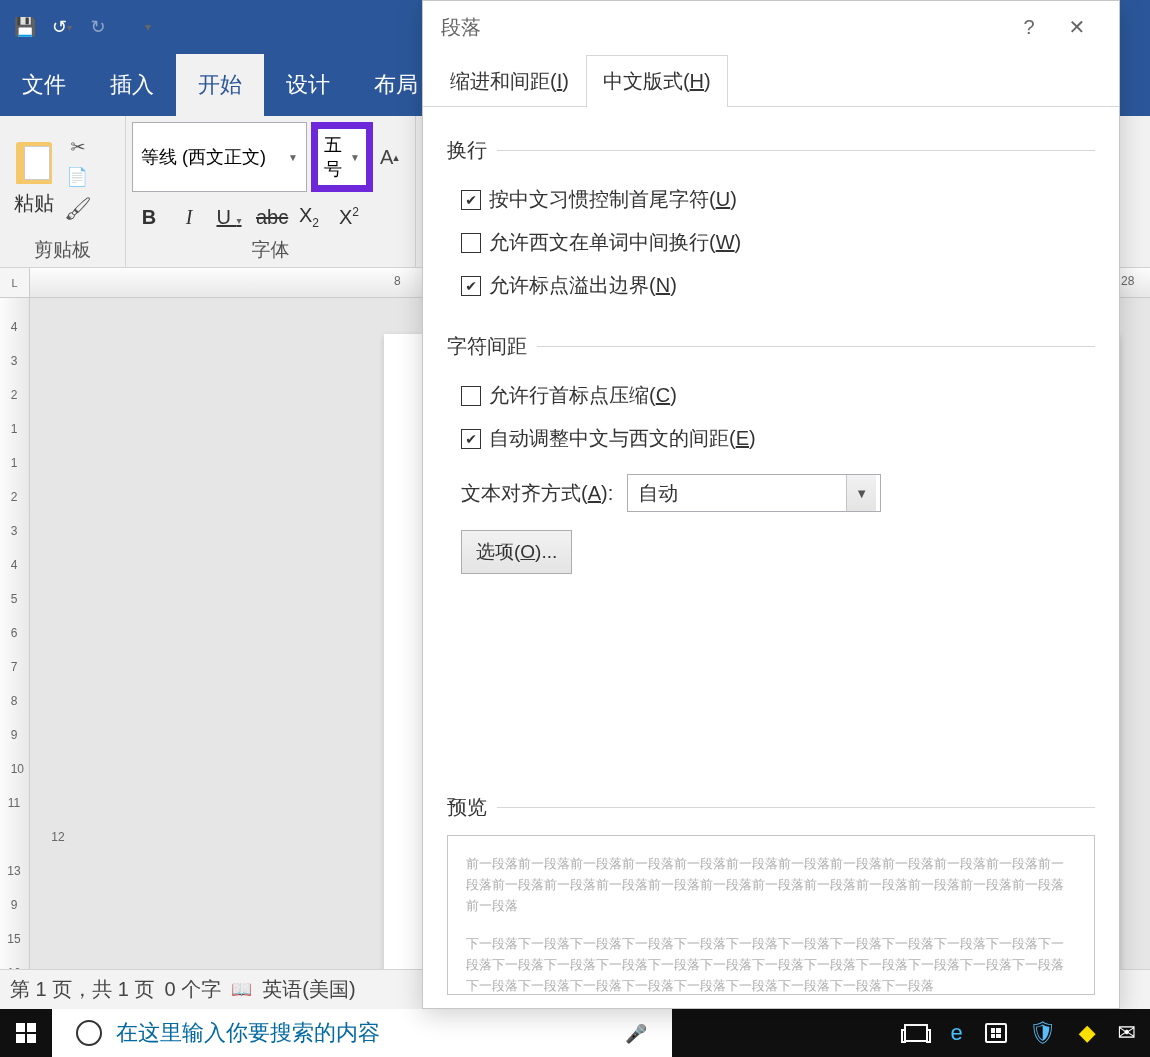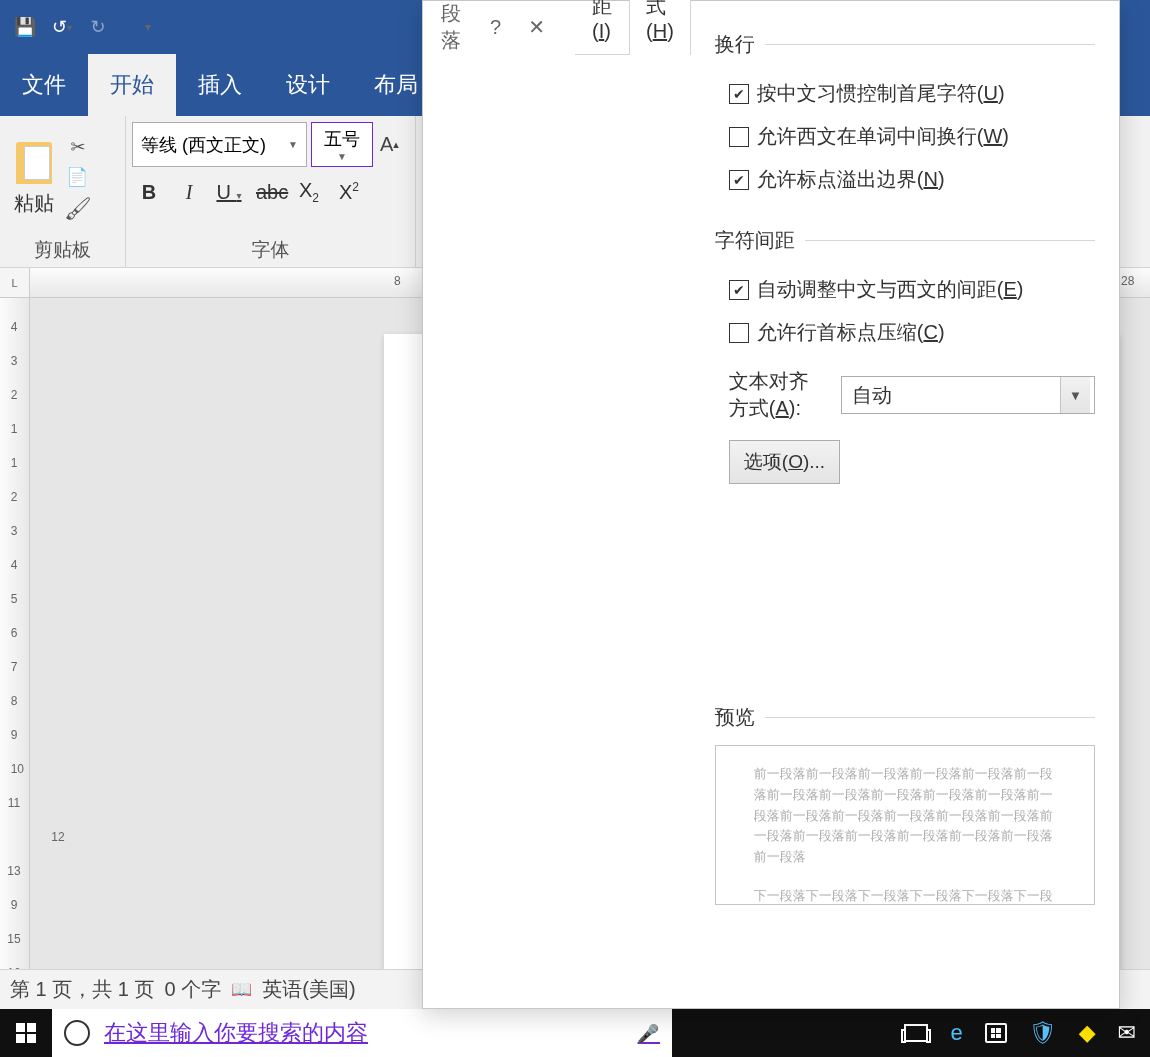"段落" .dialog { flex-direction: row -> column }
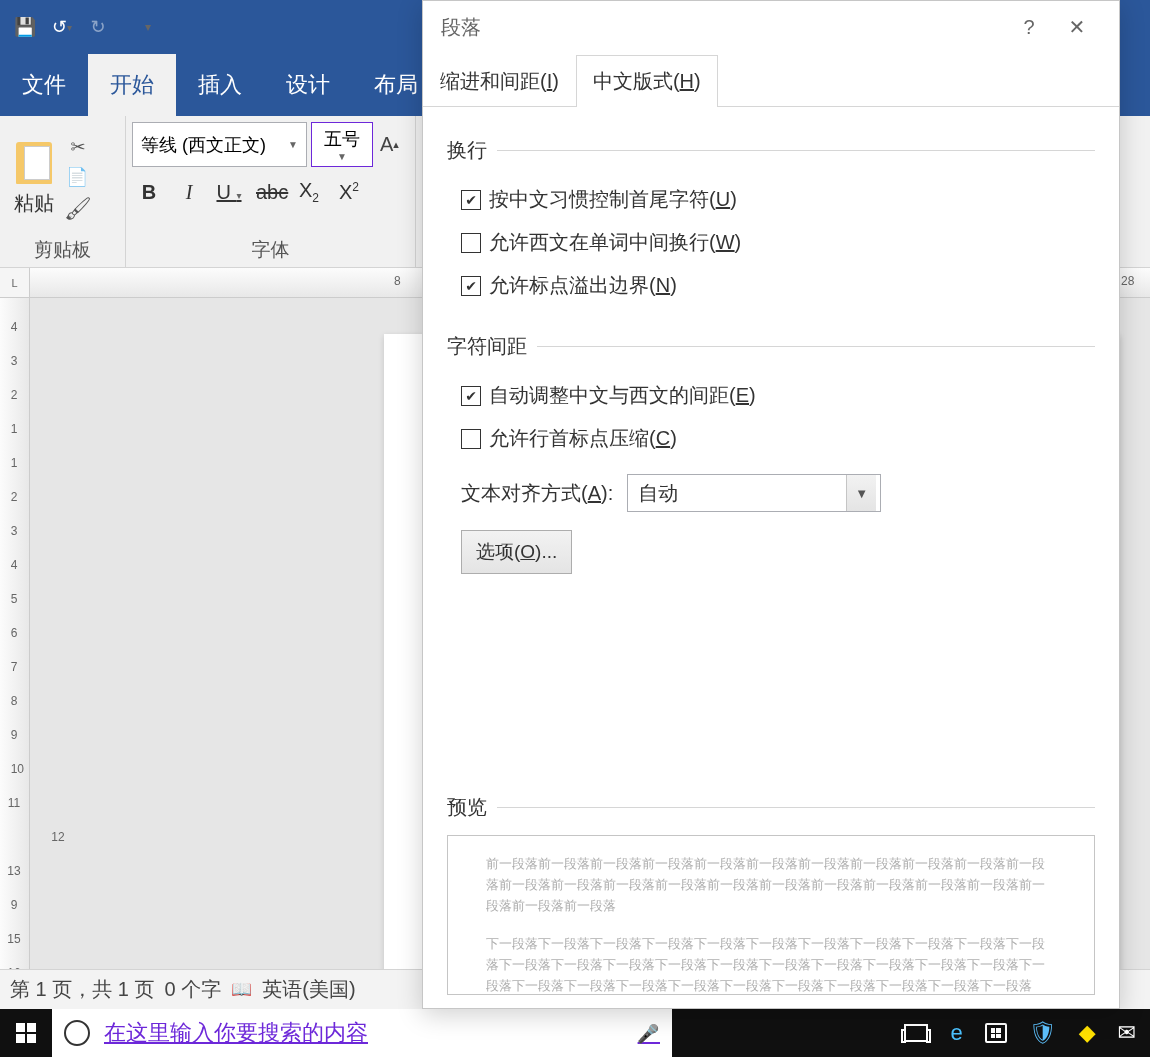"开始" div.ribbon-tab { order: before "插入" -> after "插入" }
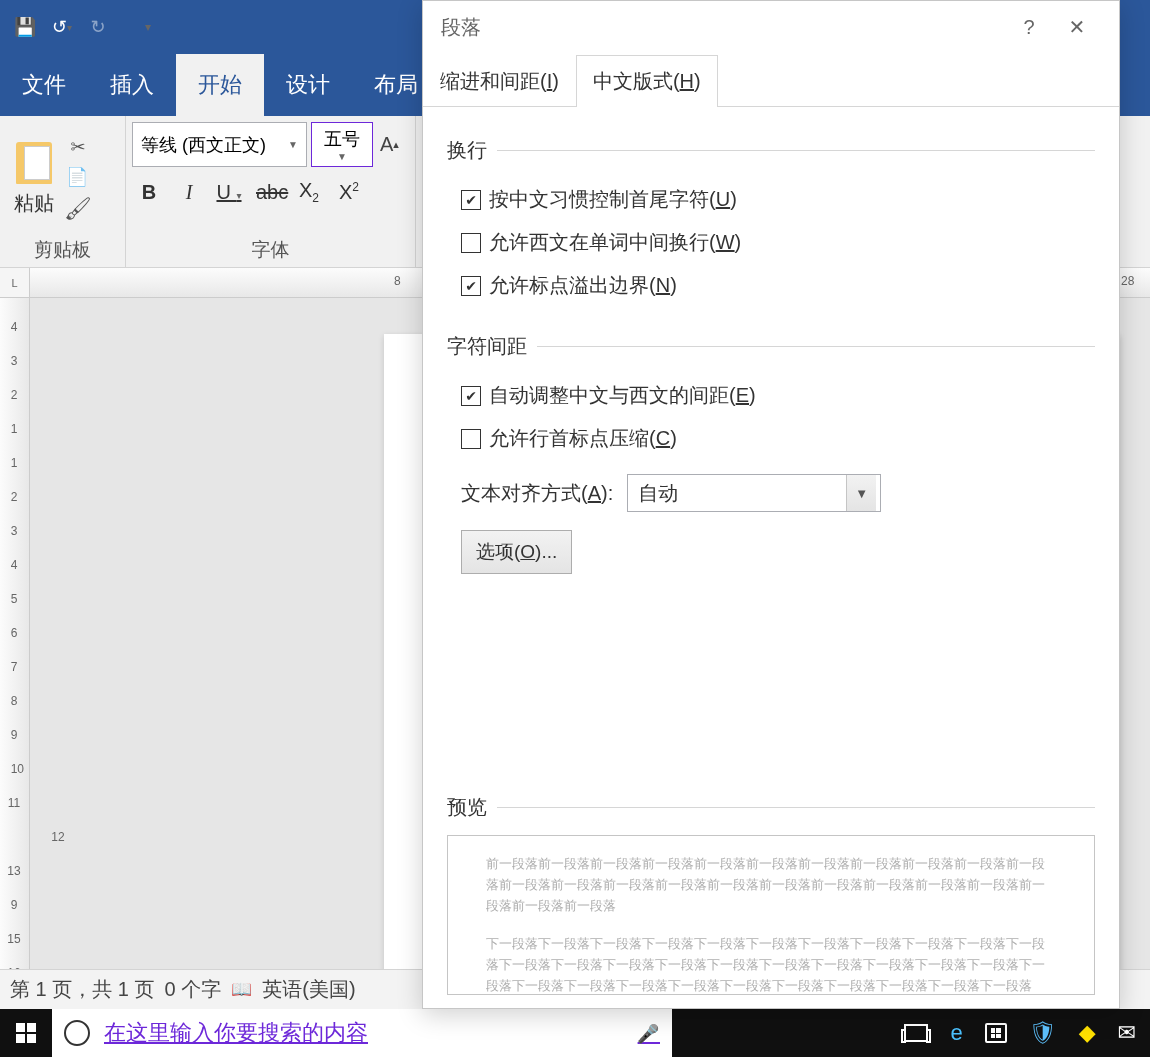"缩进和间距(I)" .dialog-tabs { padding-left: none -> 10px }
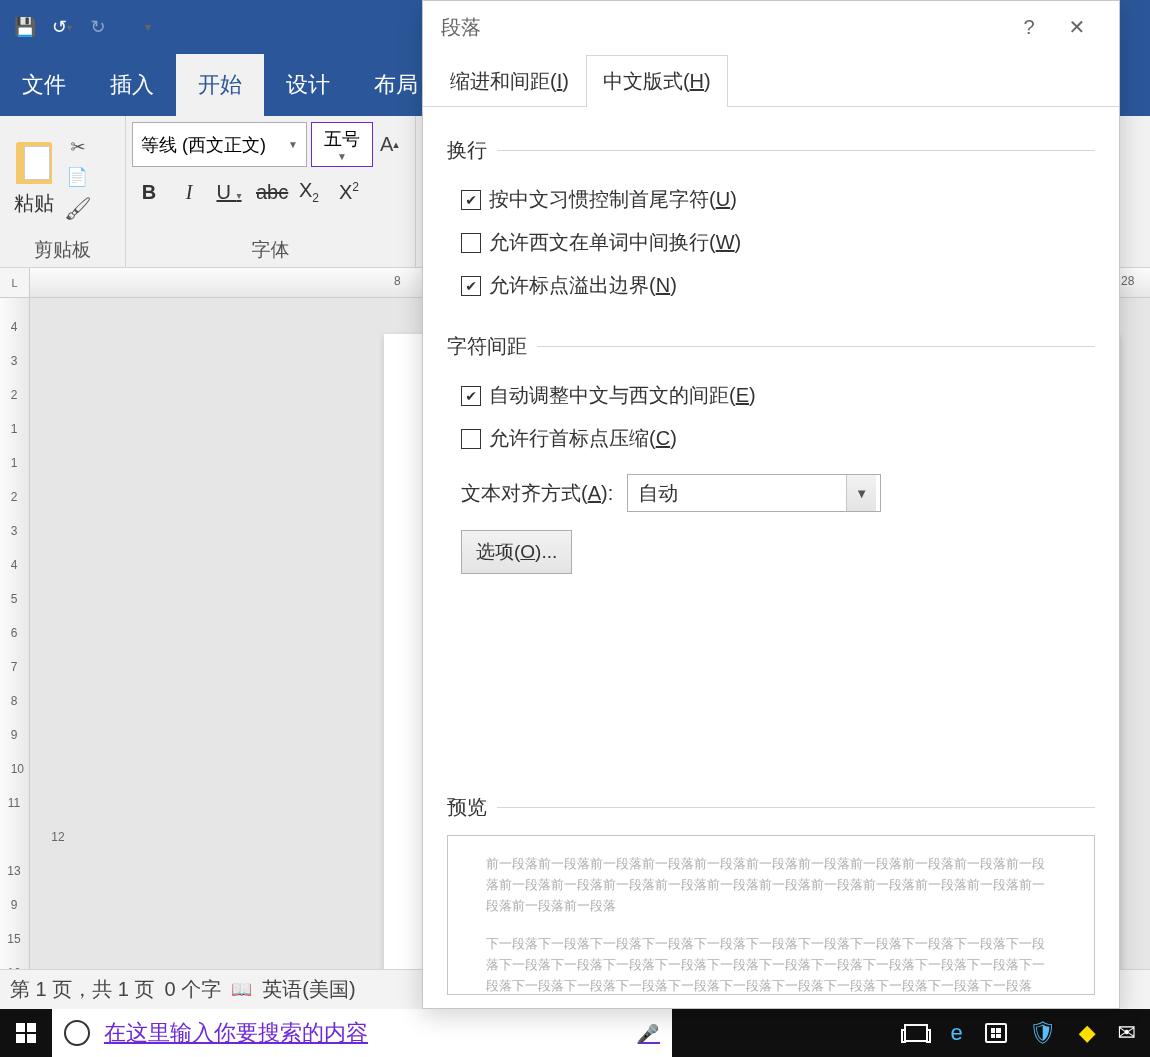"五号" .font-size-box { border: 1px solid #6d28d9 -> 7px solid #6d28d9; flex-direction: column -> none }
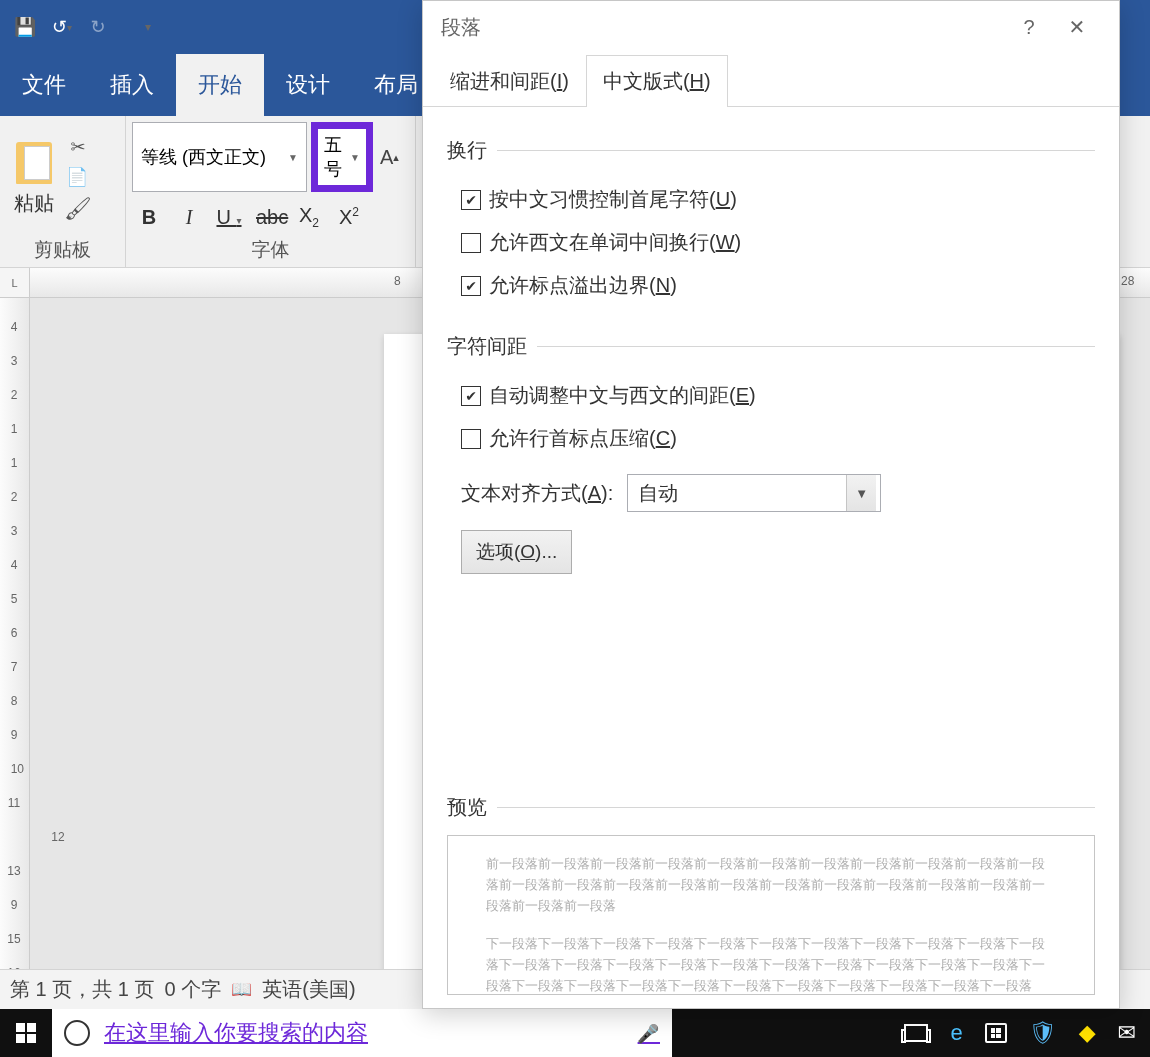"自动调整中文与西文的间距(E)" div.checkbox-row { order: before "允许行首标点压缩(C)" -> after "允许行首标点压缩(C)" }
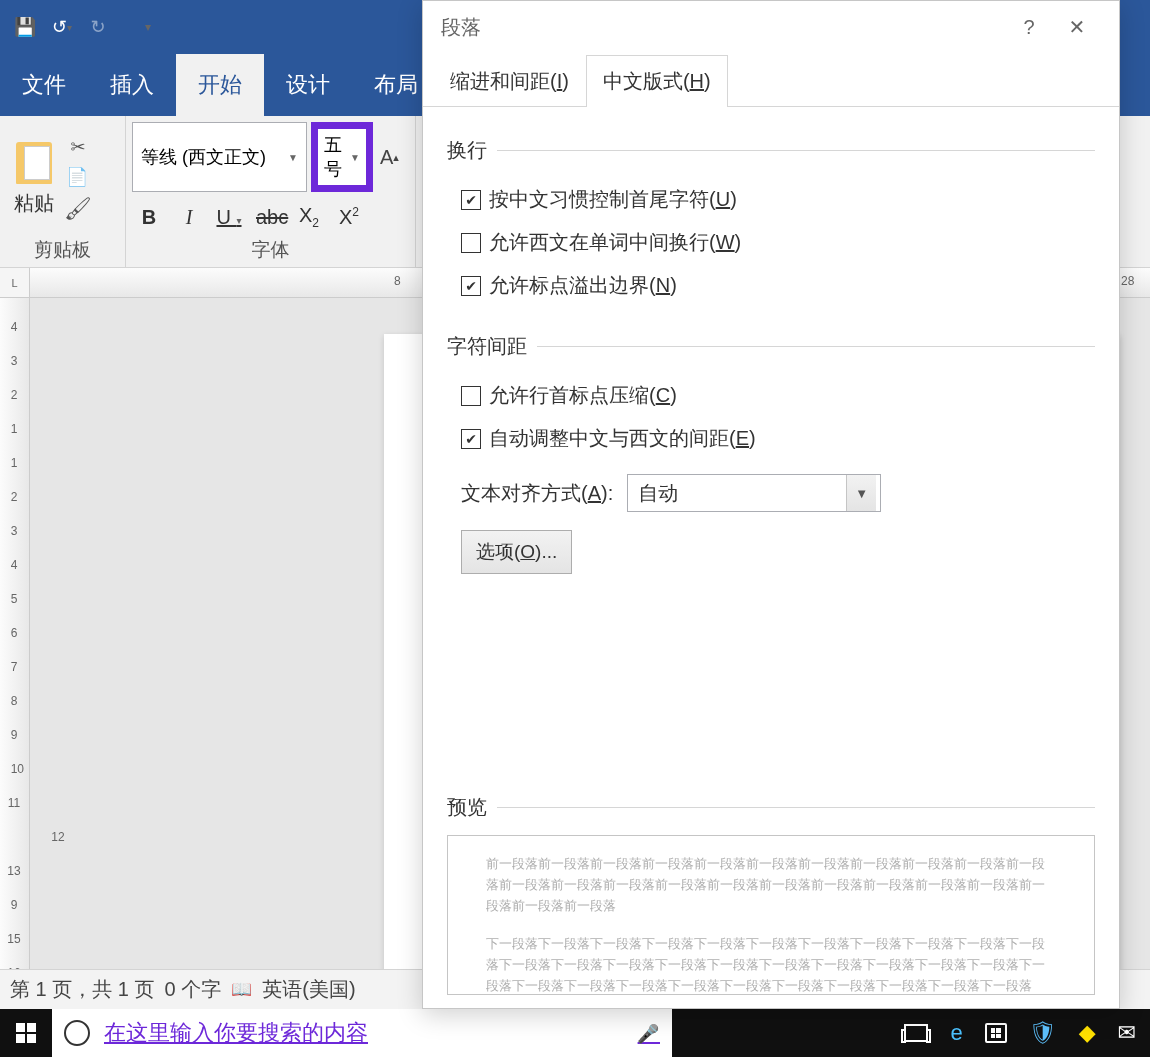"前一段落前一段落前一段落前一段落前一段落前一段落前一段落前一段落前一段落前一段落" .preview-box { padding: 18px 38px -> 18px 18px }
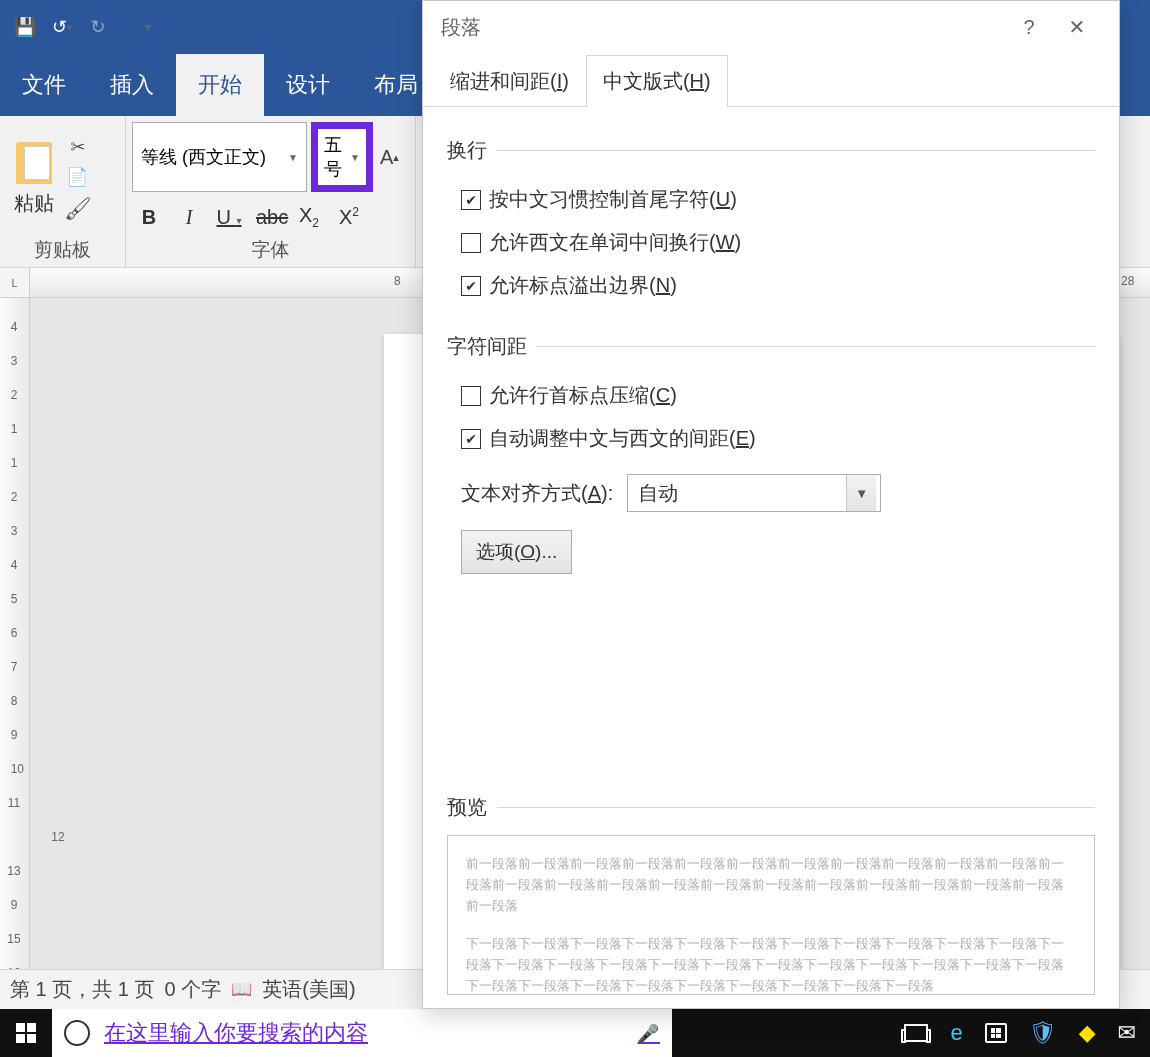"在这里输入你要搜索的内容" .search-box { color: #6d28d9 -> #0369a1; padding: 0 12px -> 0 24px; text-decoration: underline -> none }
